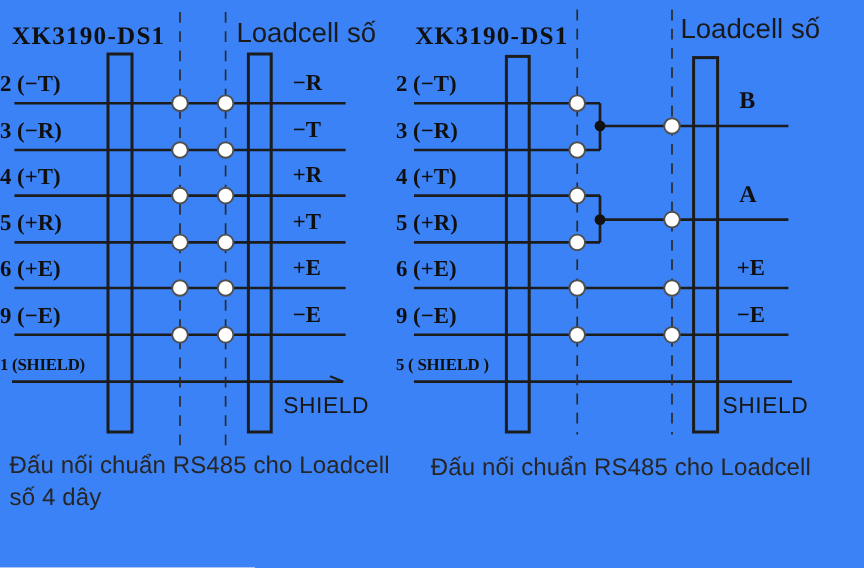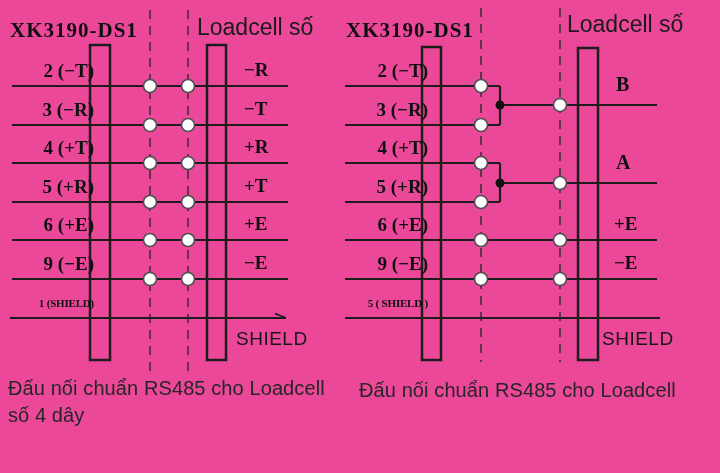"XK3190-DS1" .canvas { background: #ec4899 -> #3b82f6 }
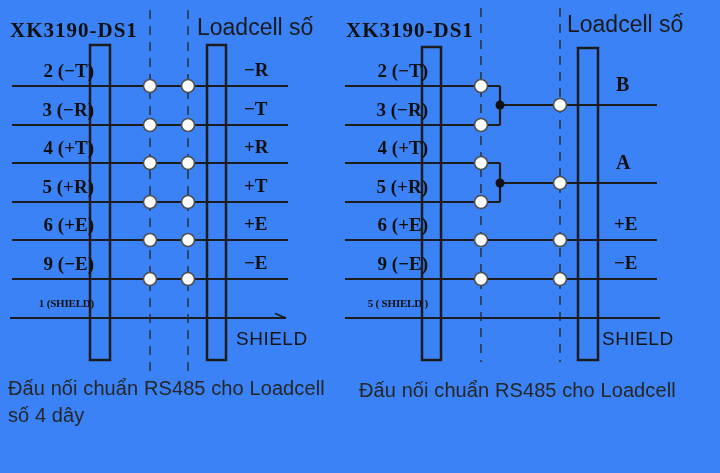"2 (−T)" .pin { text-align: right -> left }
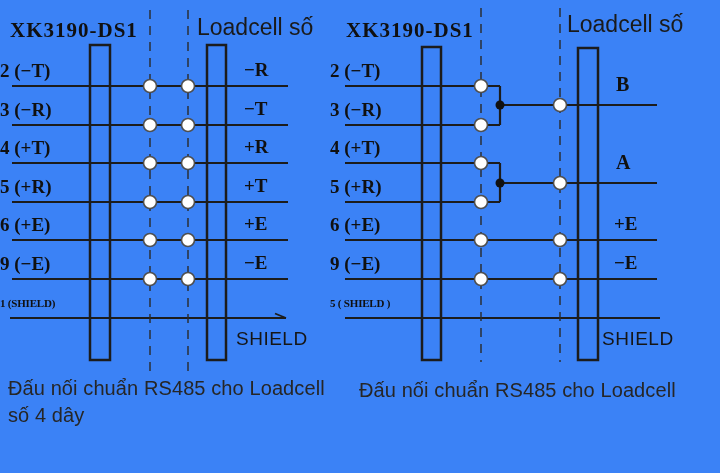"1 (SHIELD)" .pin-shield { font-size: 11px -> 14px }
